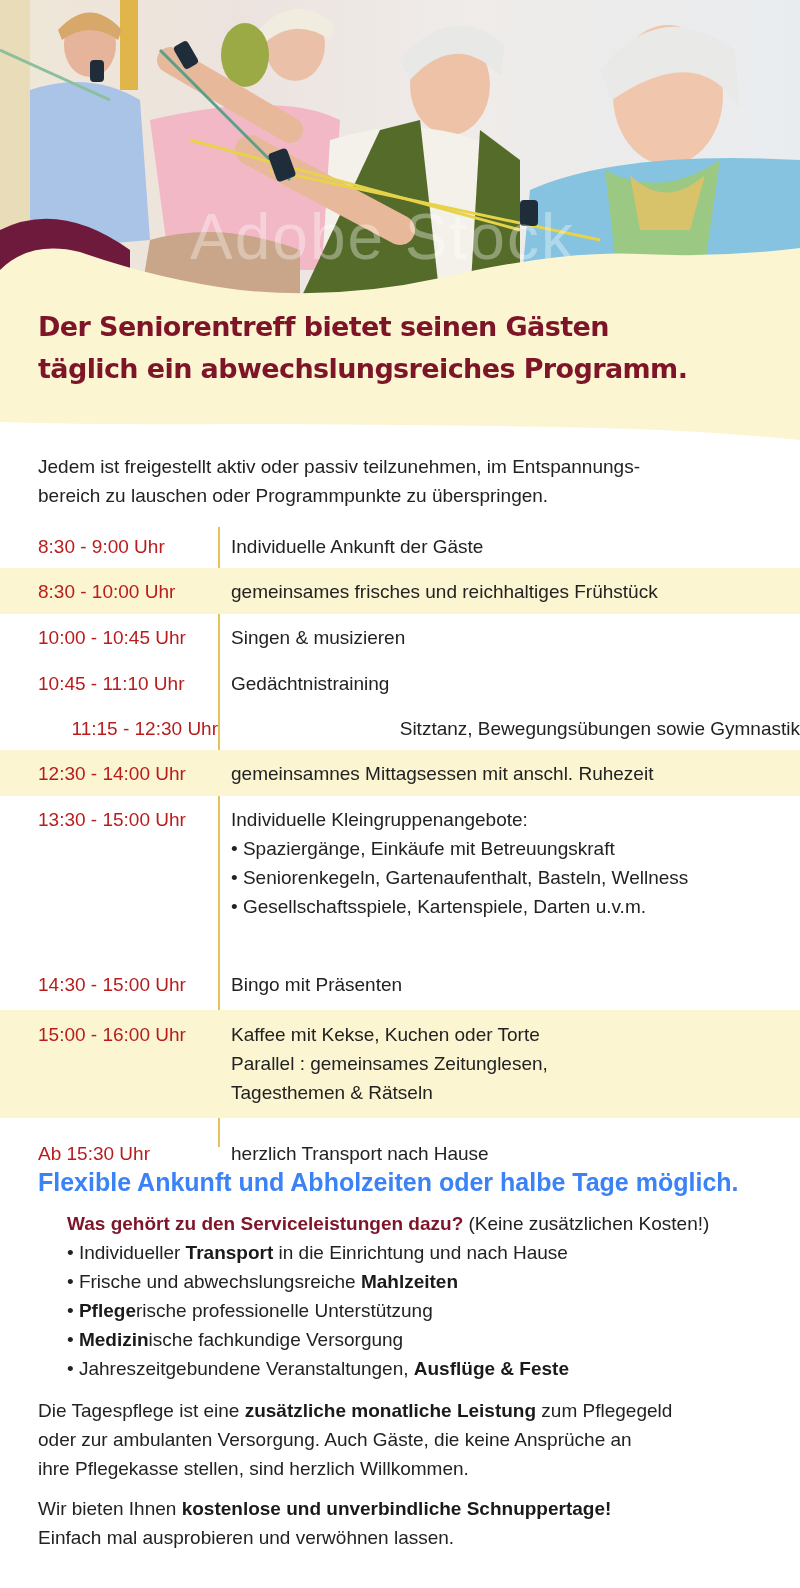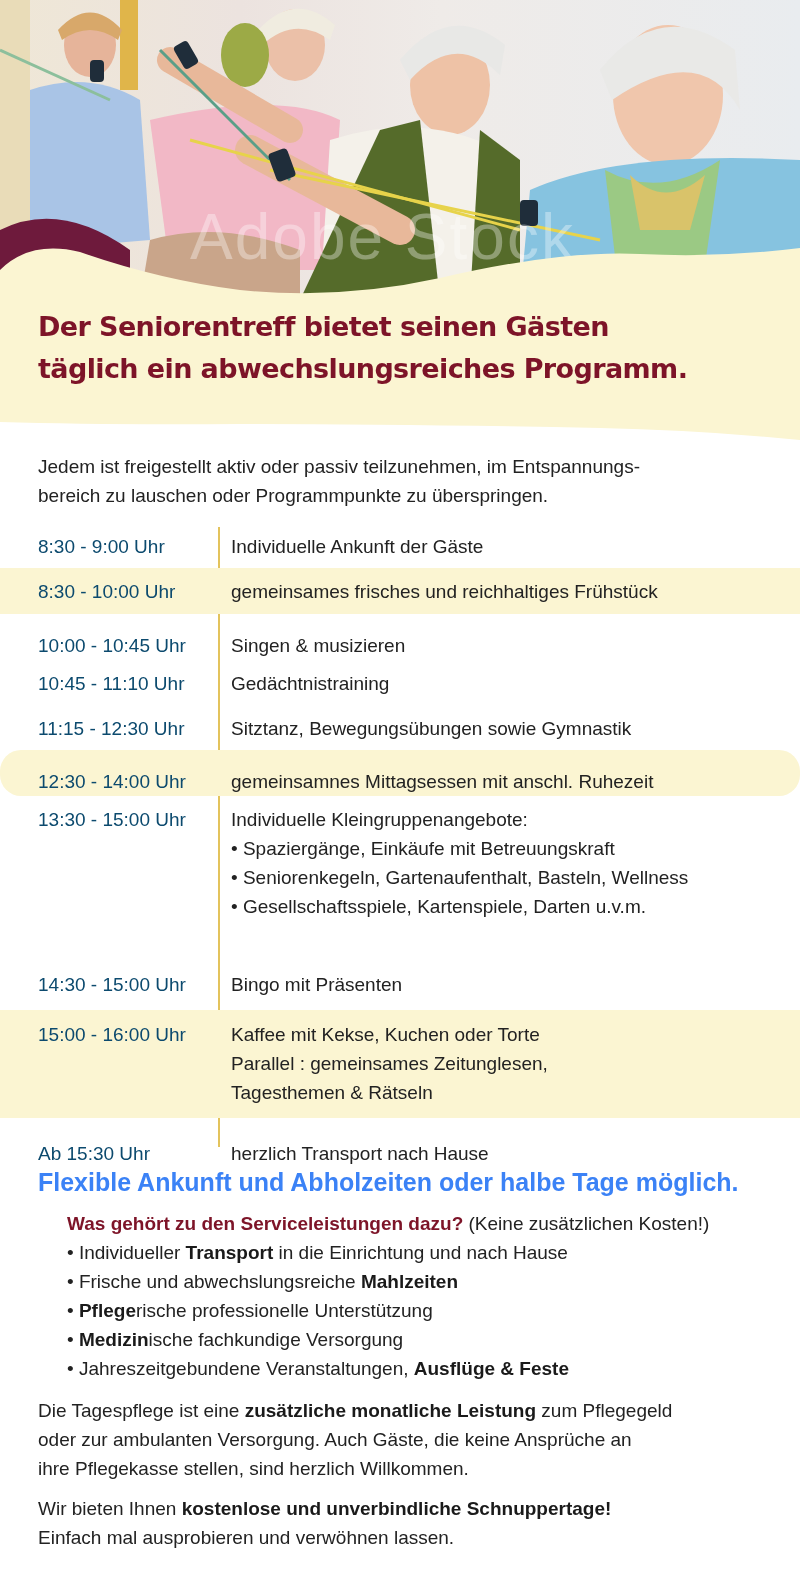"8:30 - 9:00 Uhr" .row .time { color: #0c4a6e -> #b91c1c }
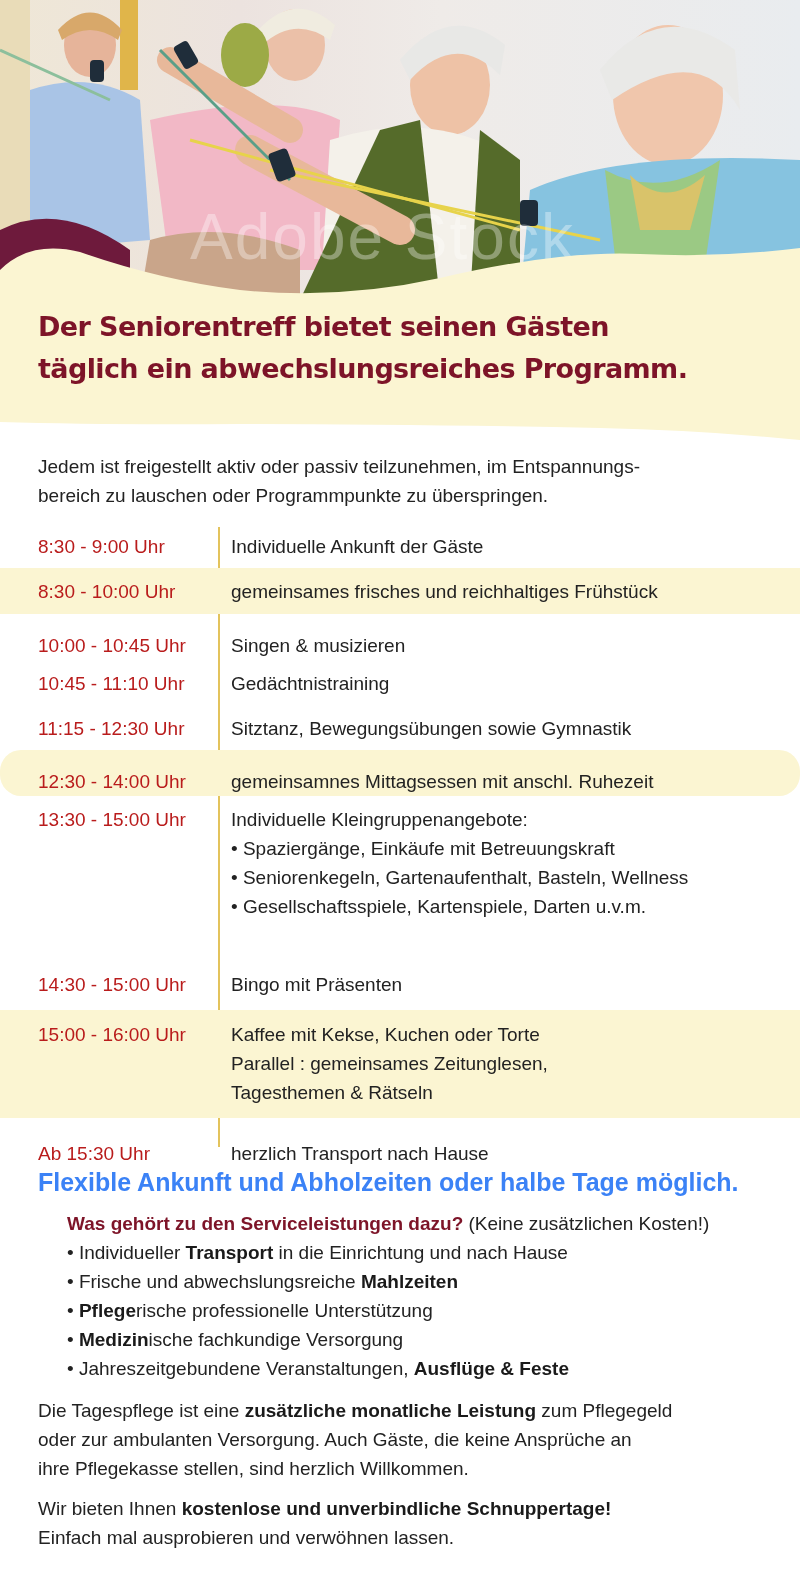"10:00 - 10:45 Uhr" div.row { padding-top: 17px -> 9px }
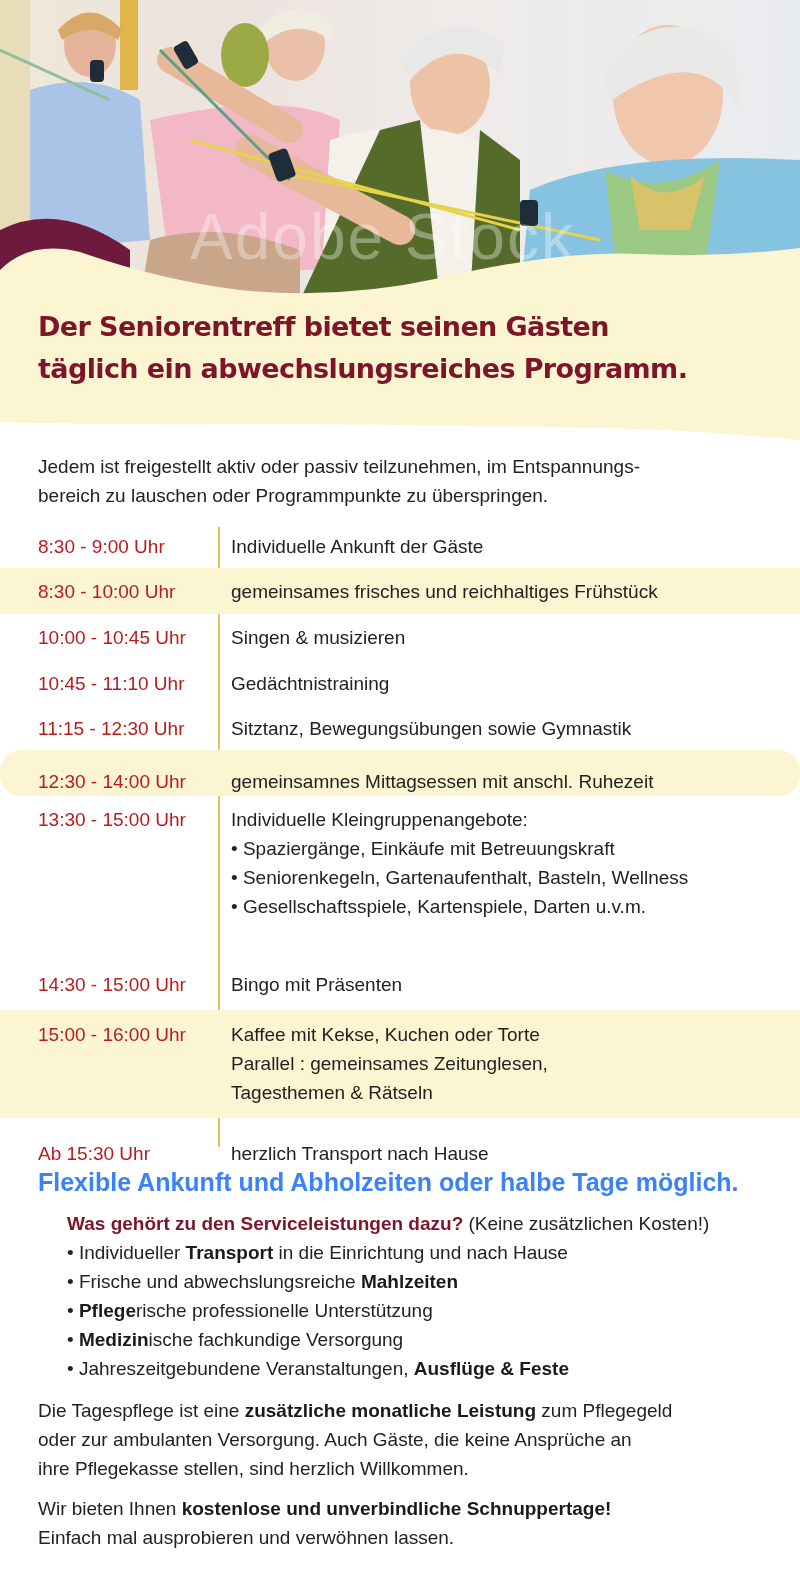"11:15 - 12:30 Uhr" div.row { text-align: none -> right }
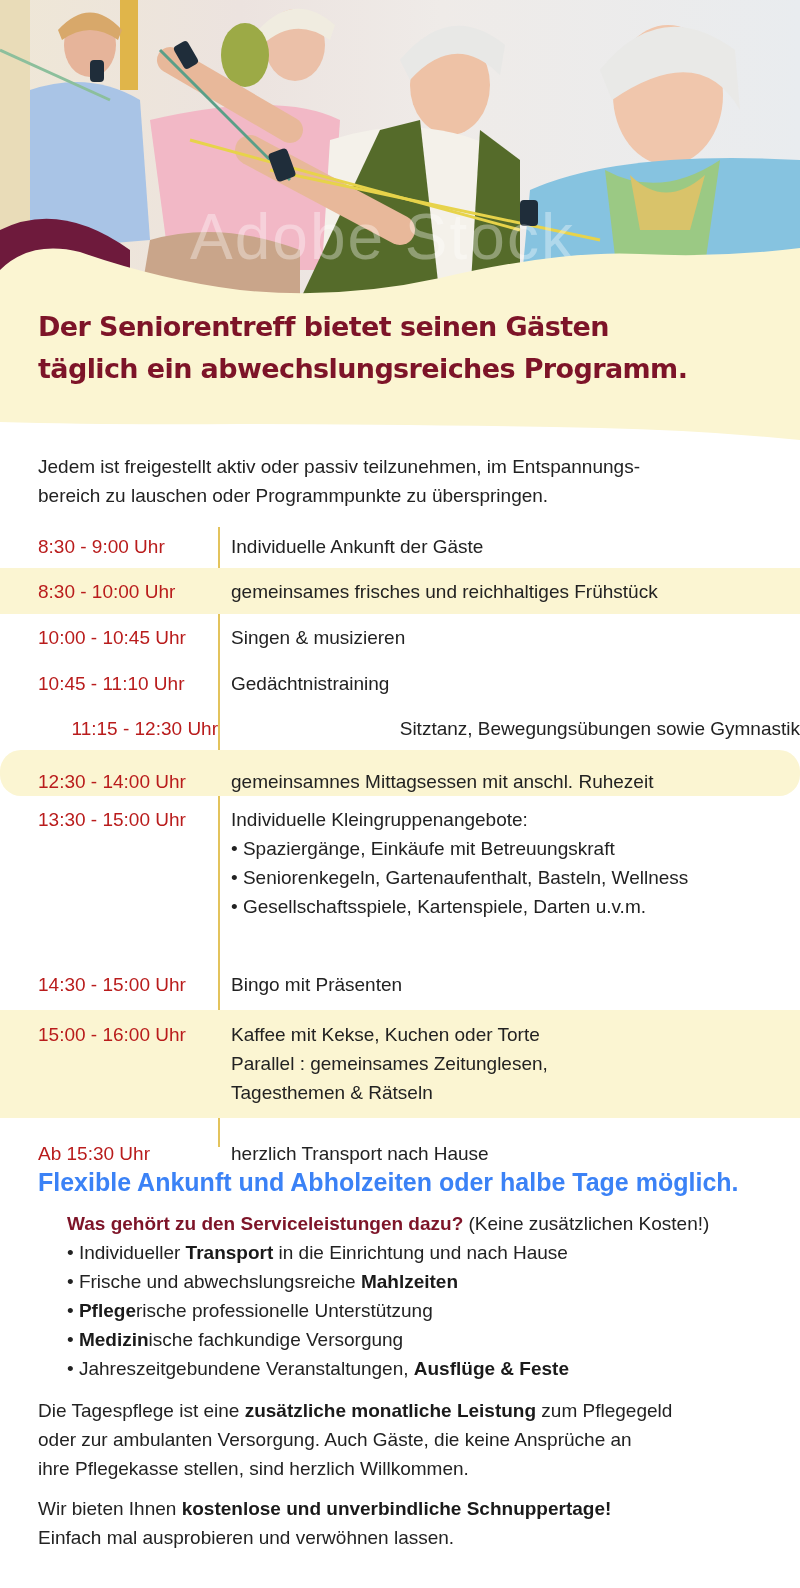"12:30 - 14:00 Uhr" div.row { border-radius: 21px -> none; padding-top: 17px -> 9px }
